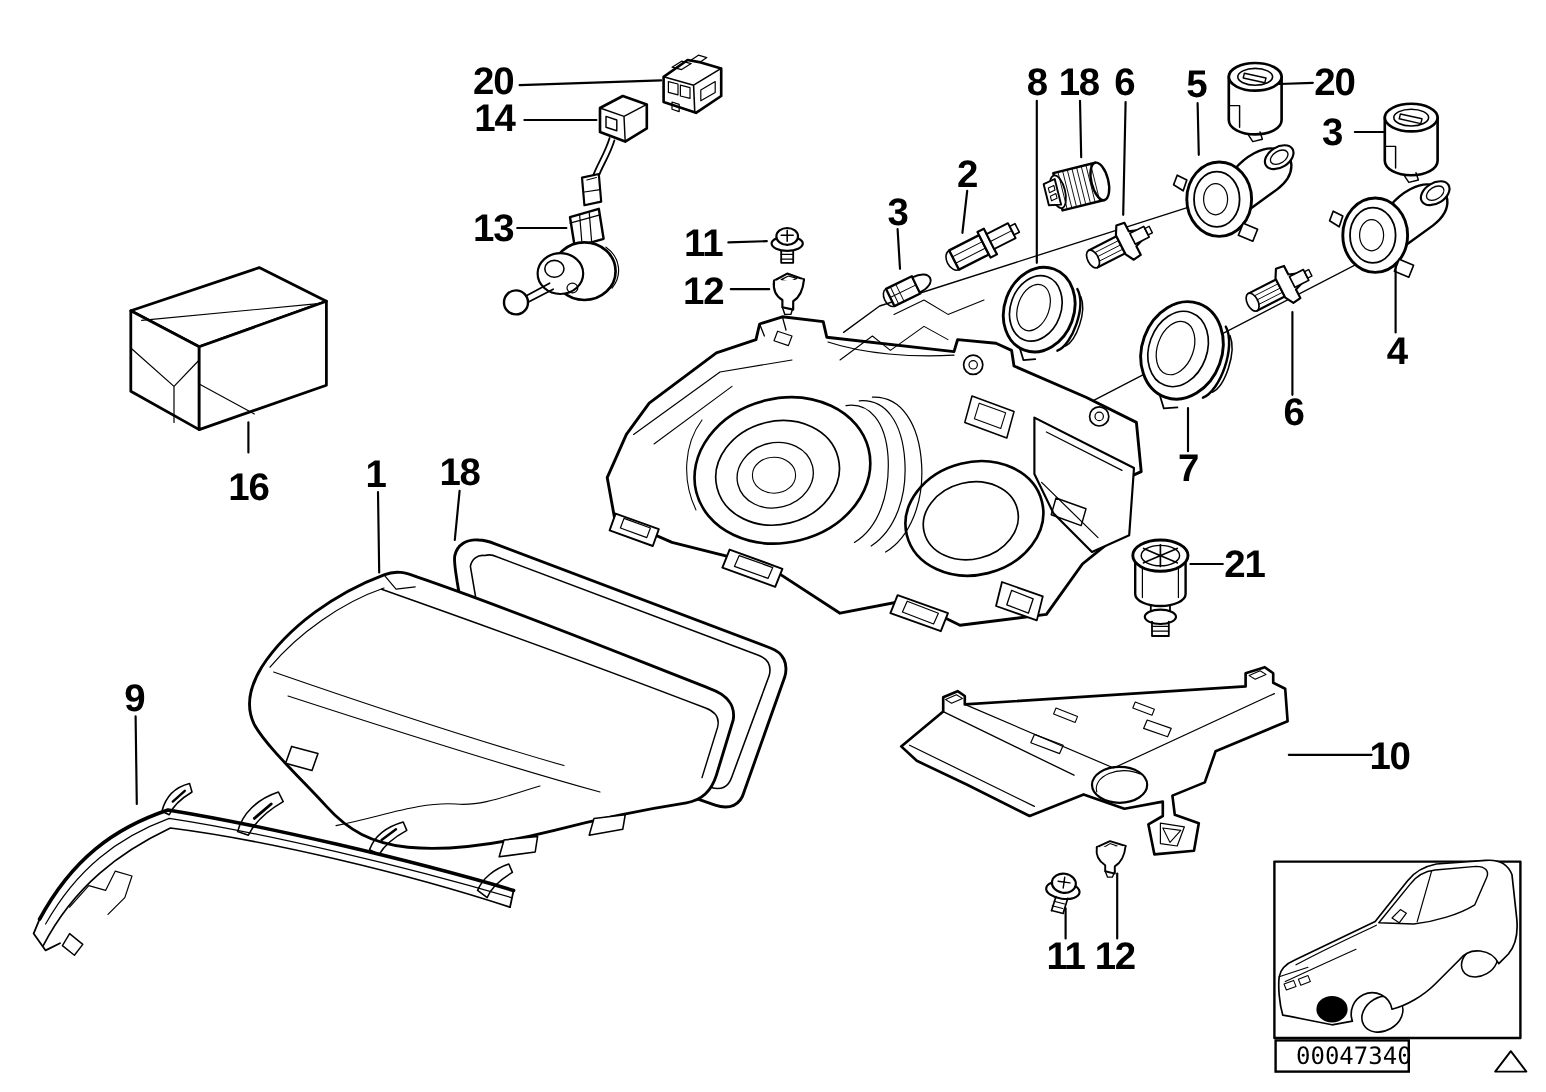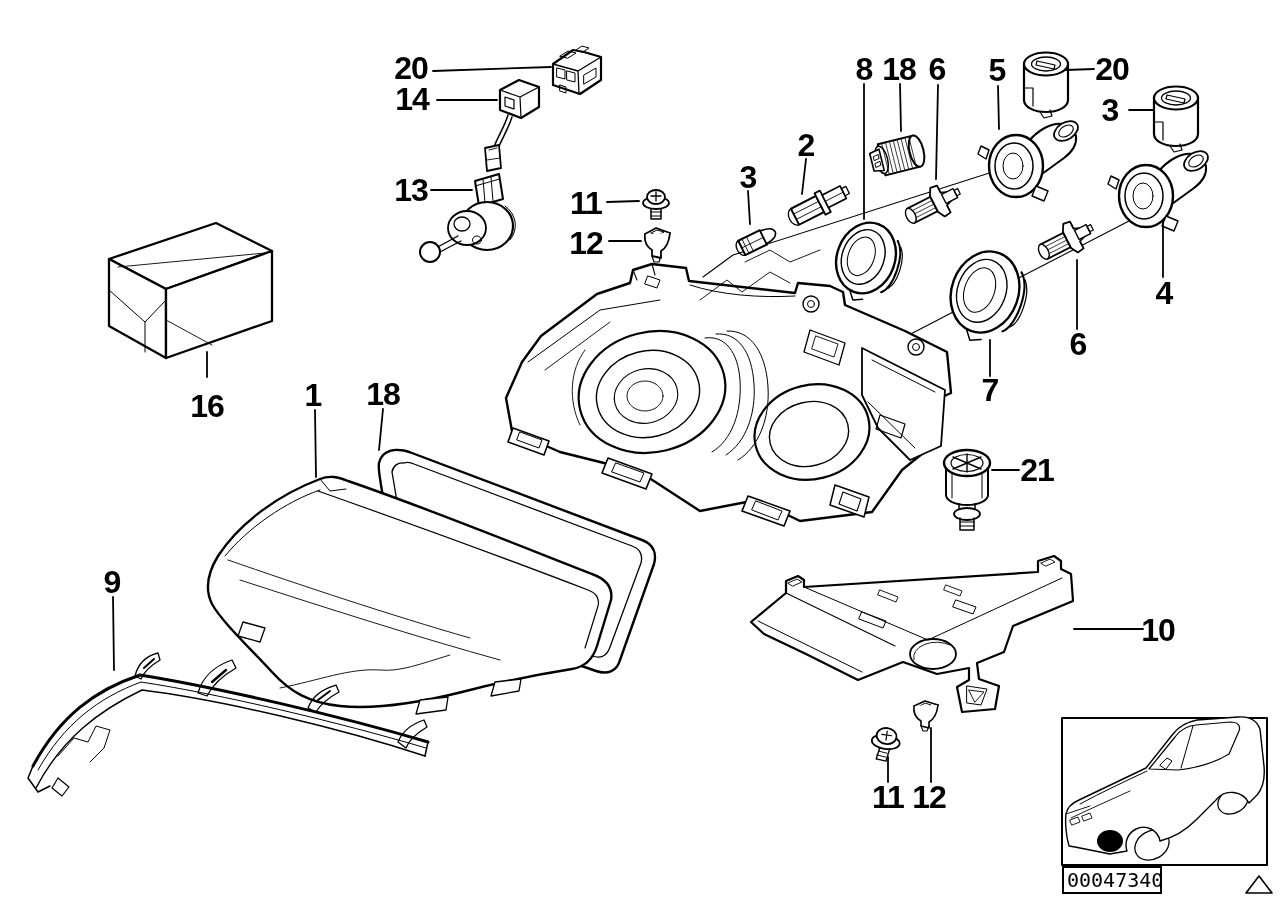"00047340" .doc-number { padding-left: 3px -> 16px }
